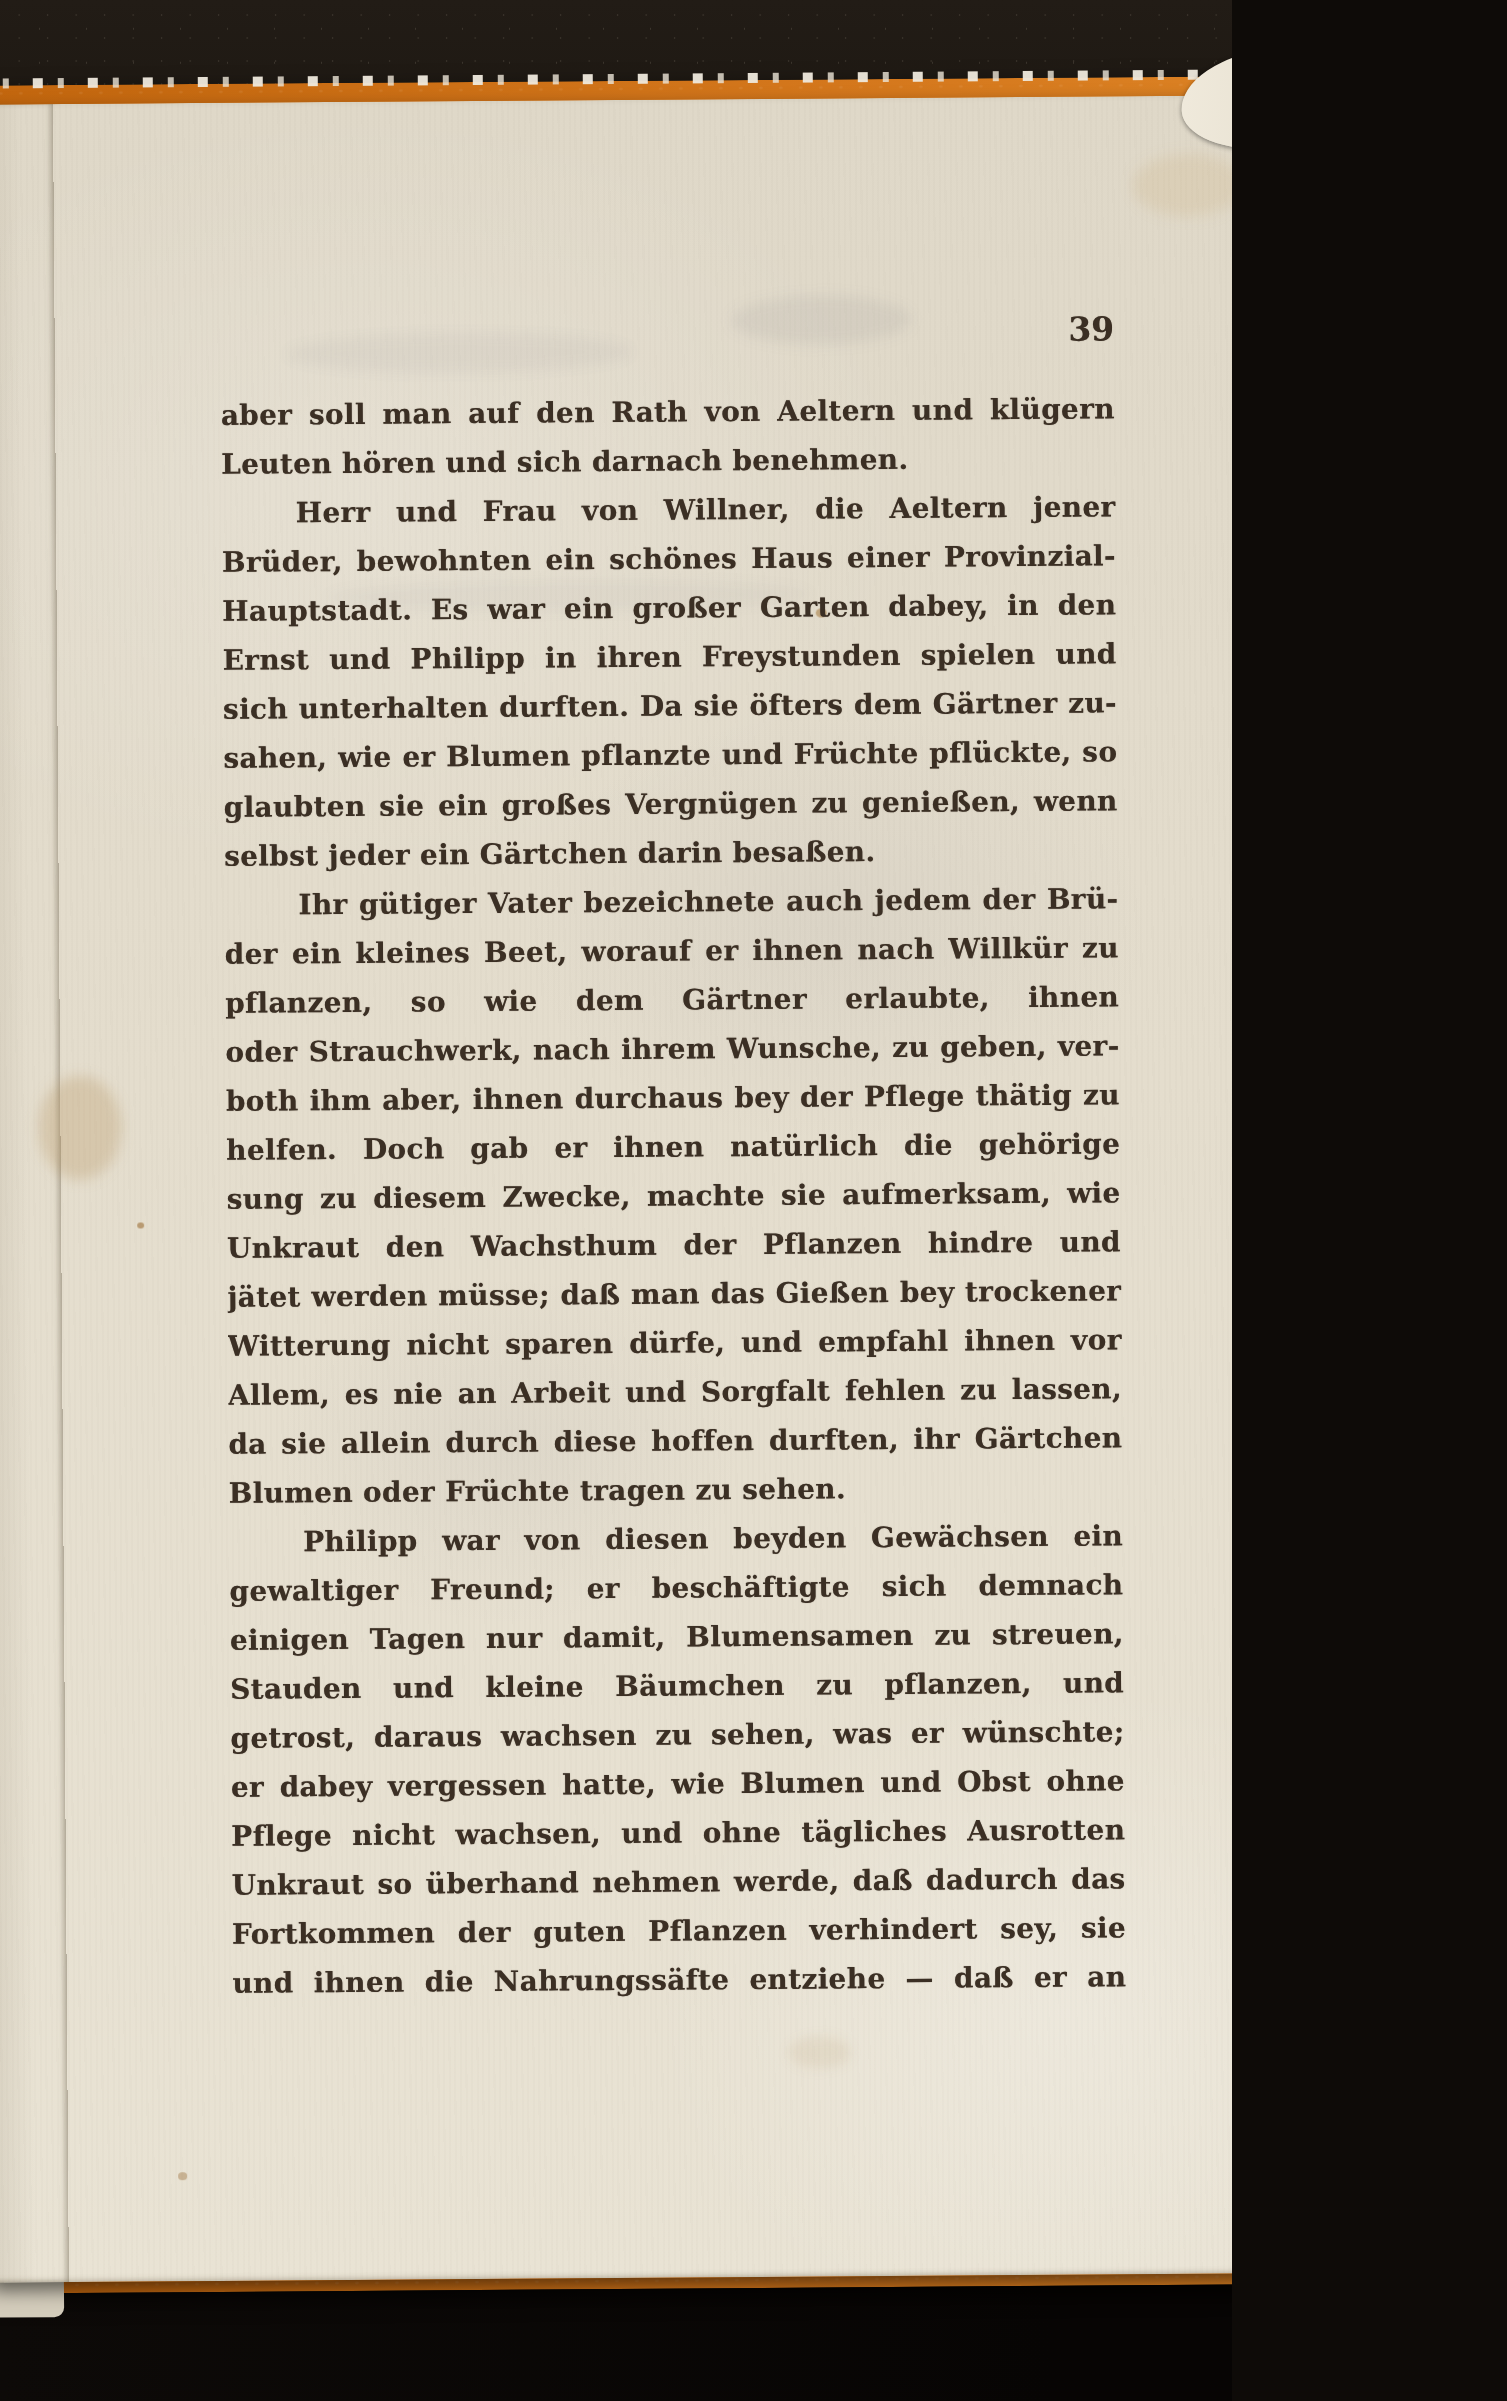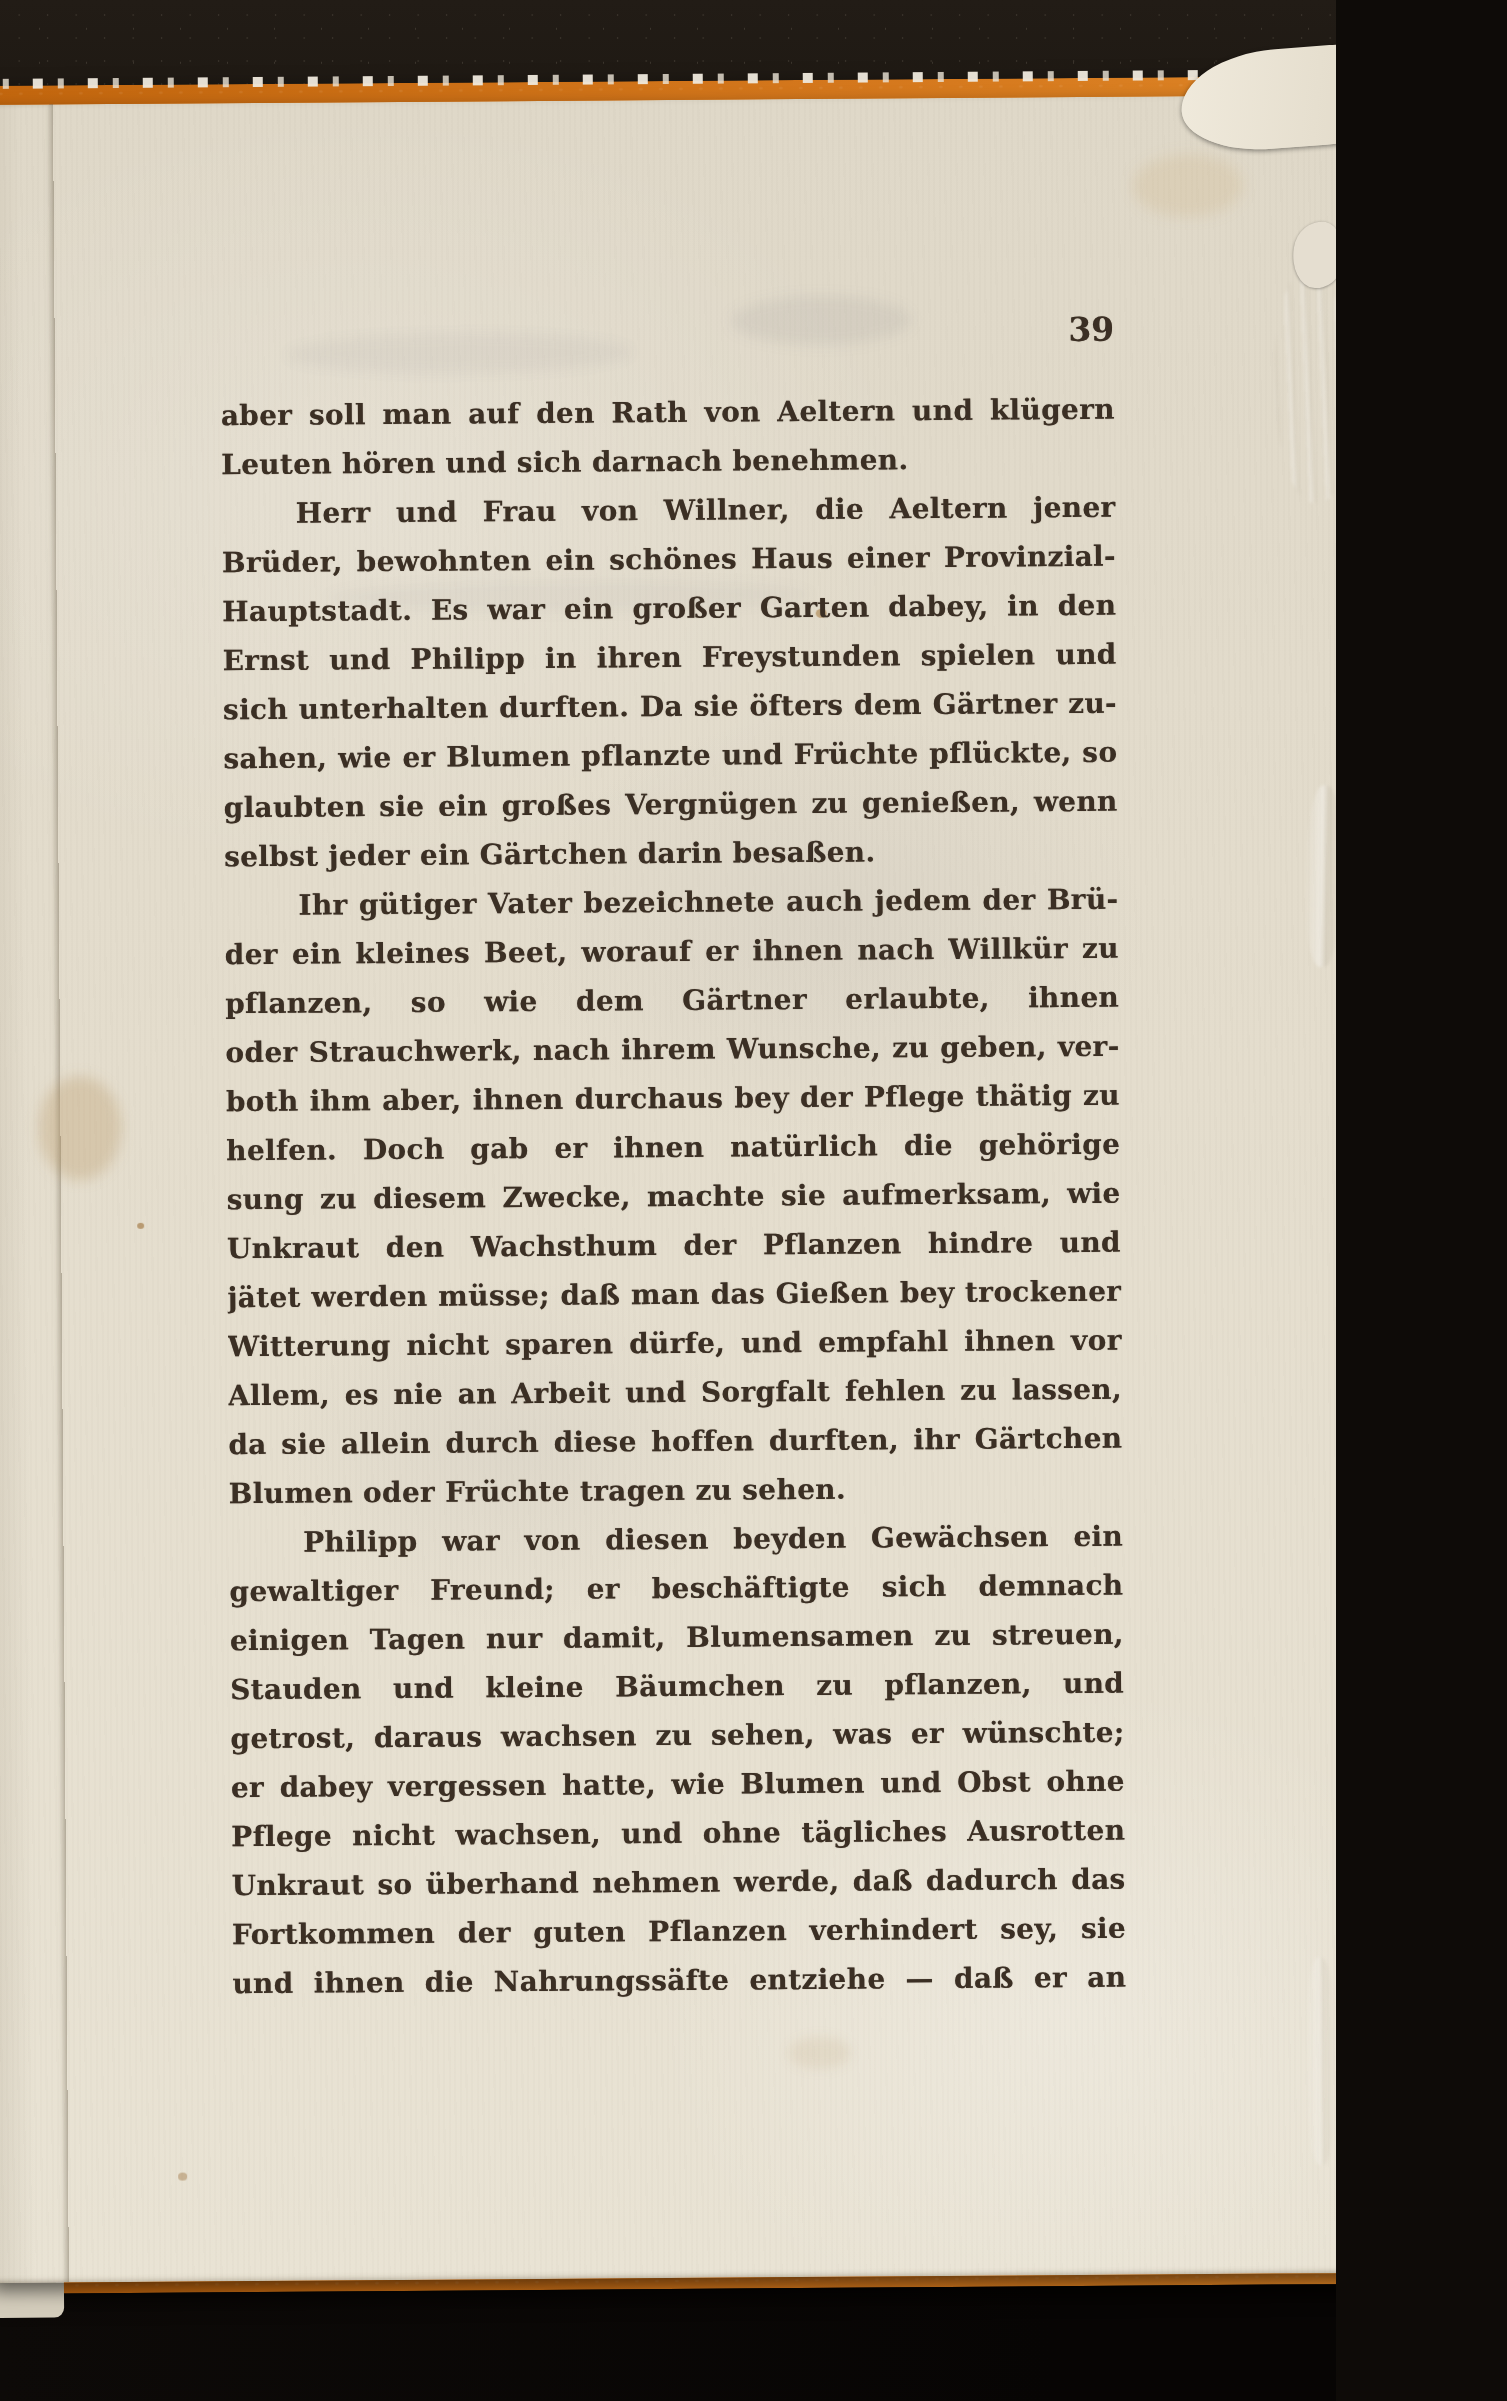"39" .scene { width: 1336px -> 1232px }
